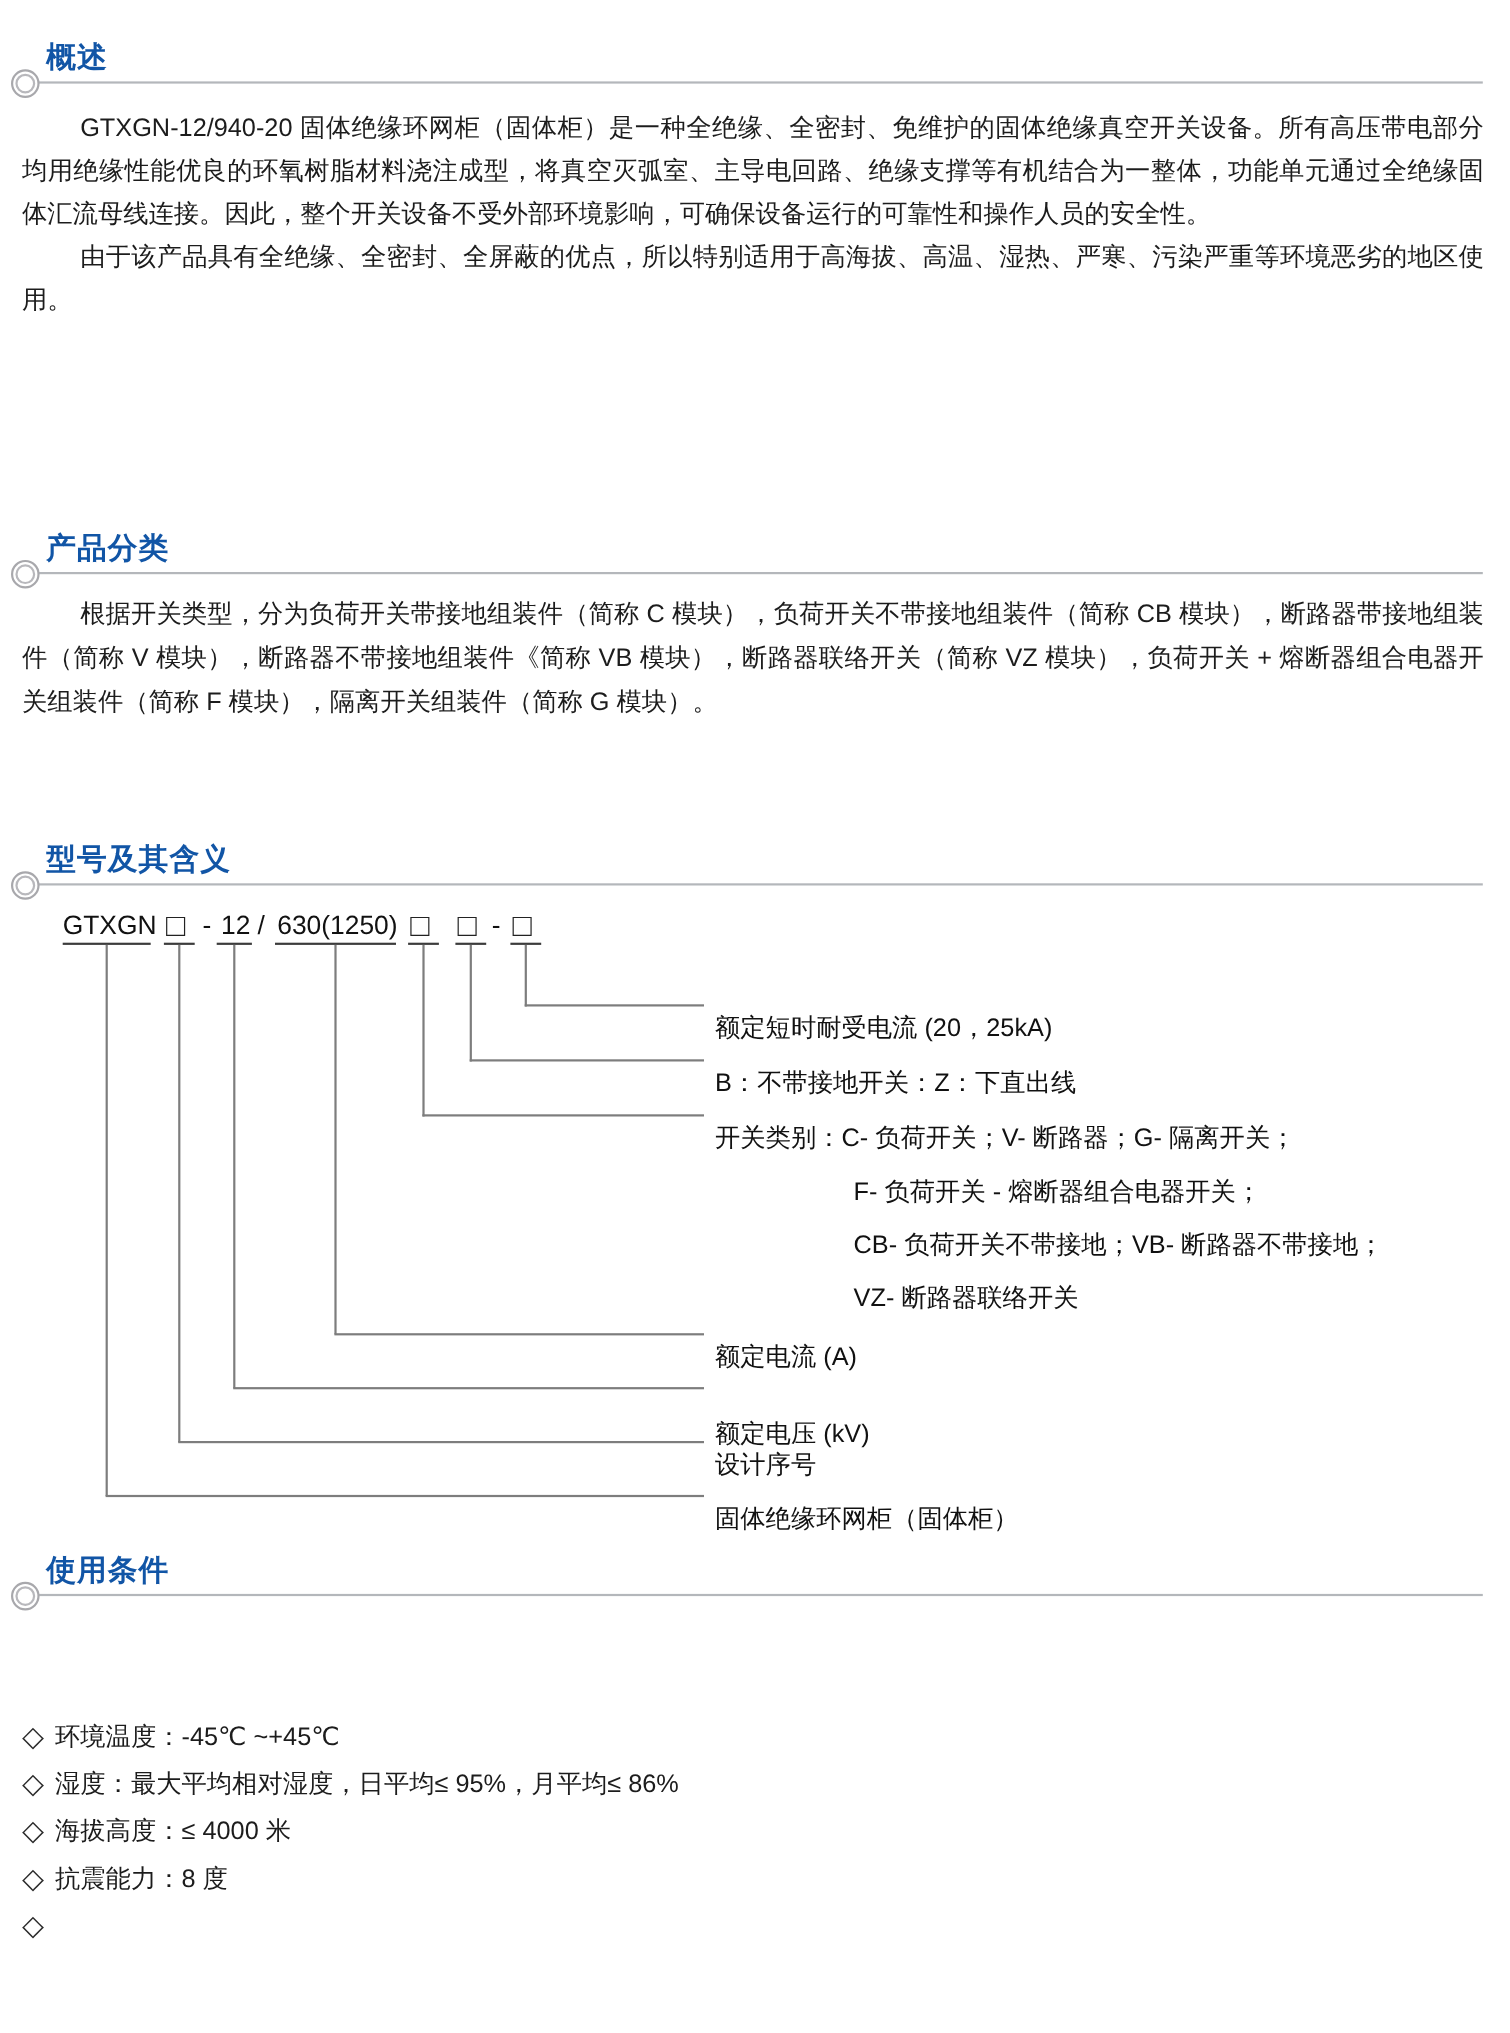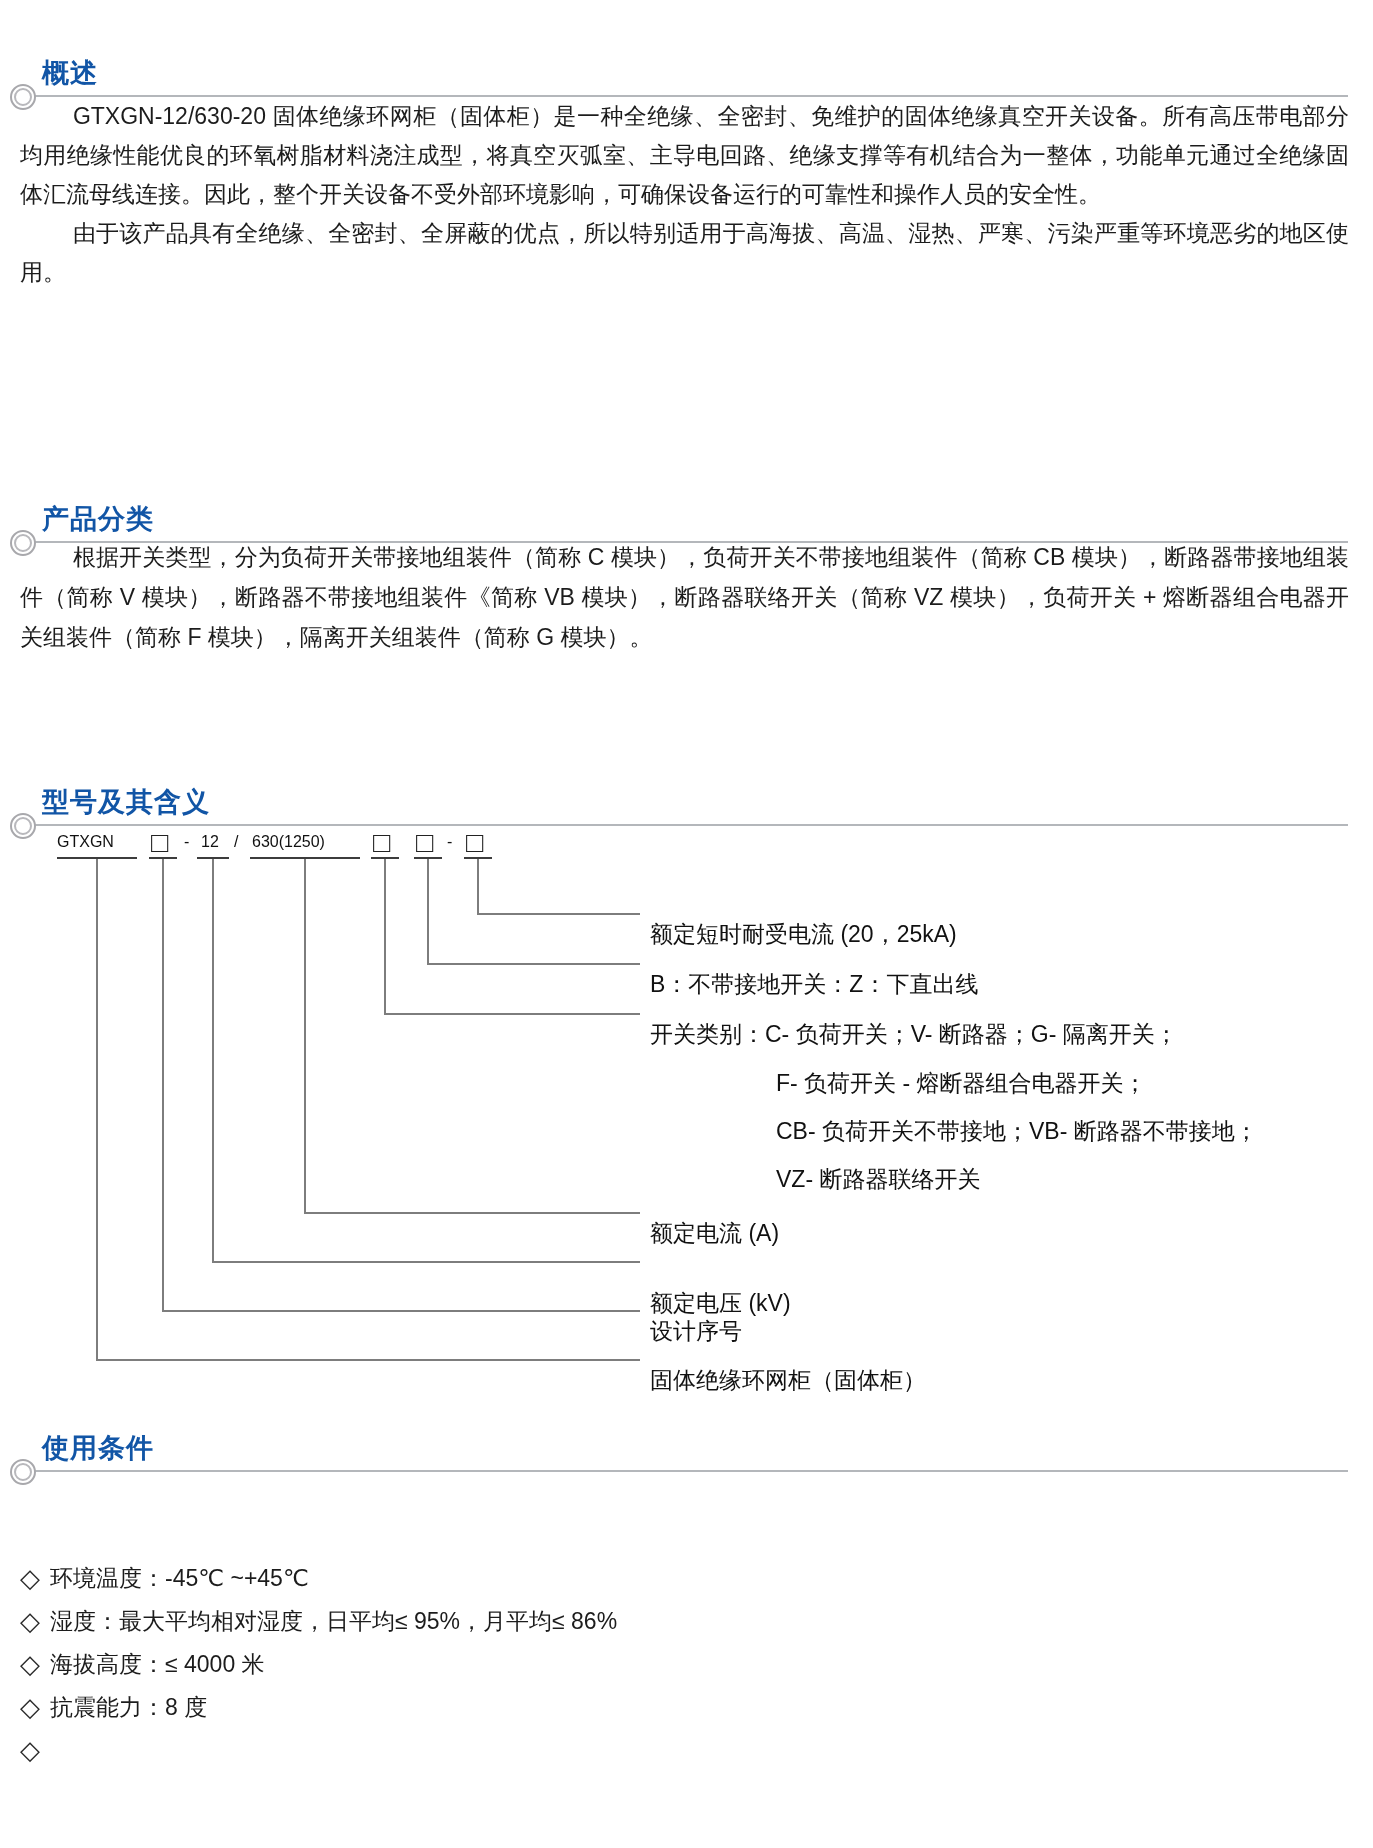"概述" .section-header { margin-top: 21px -> none }
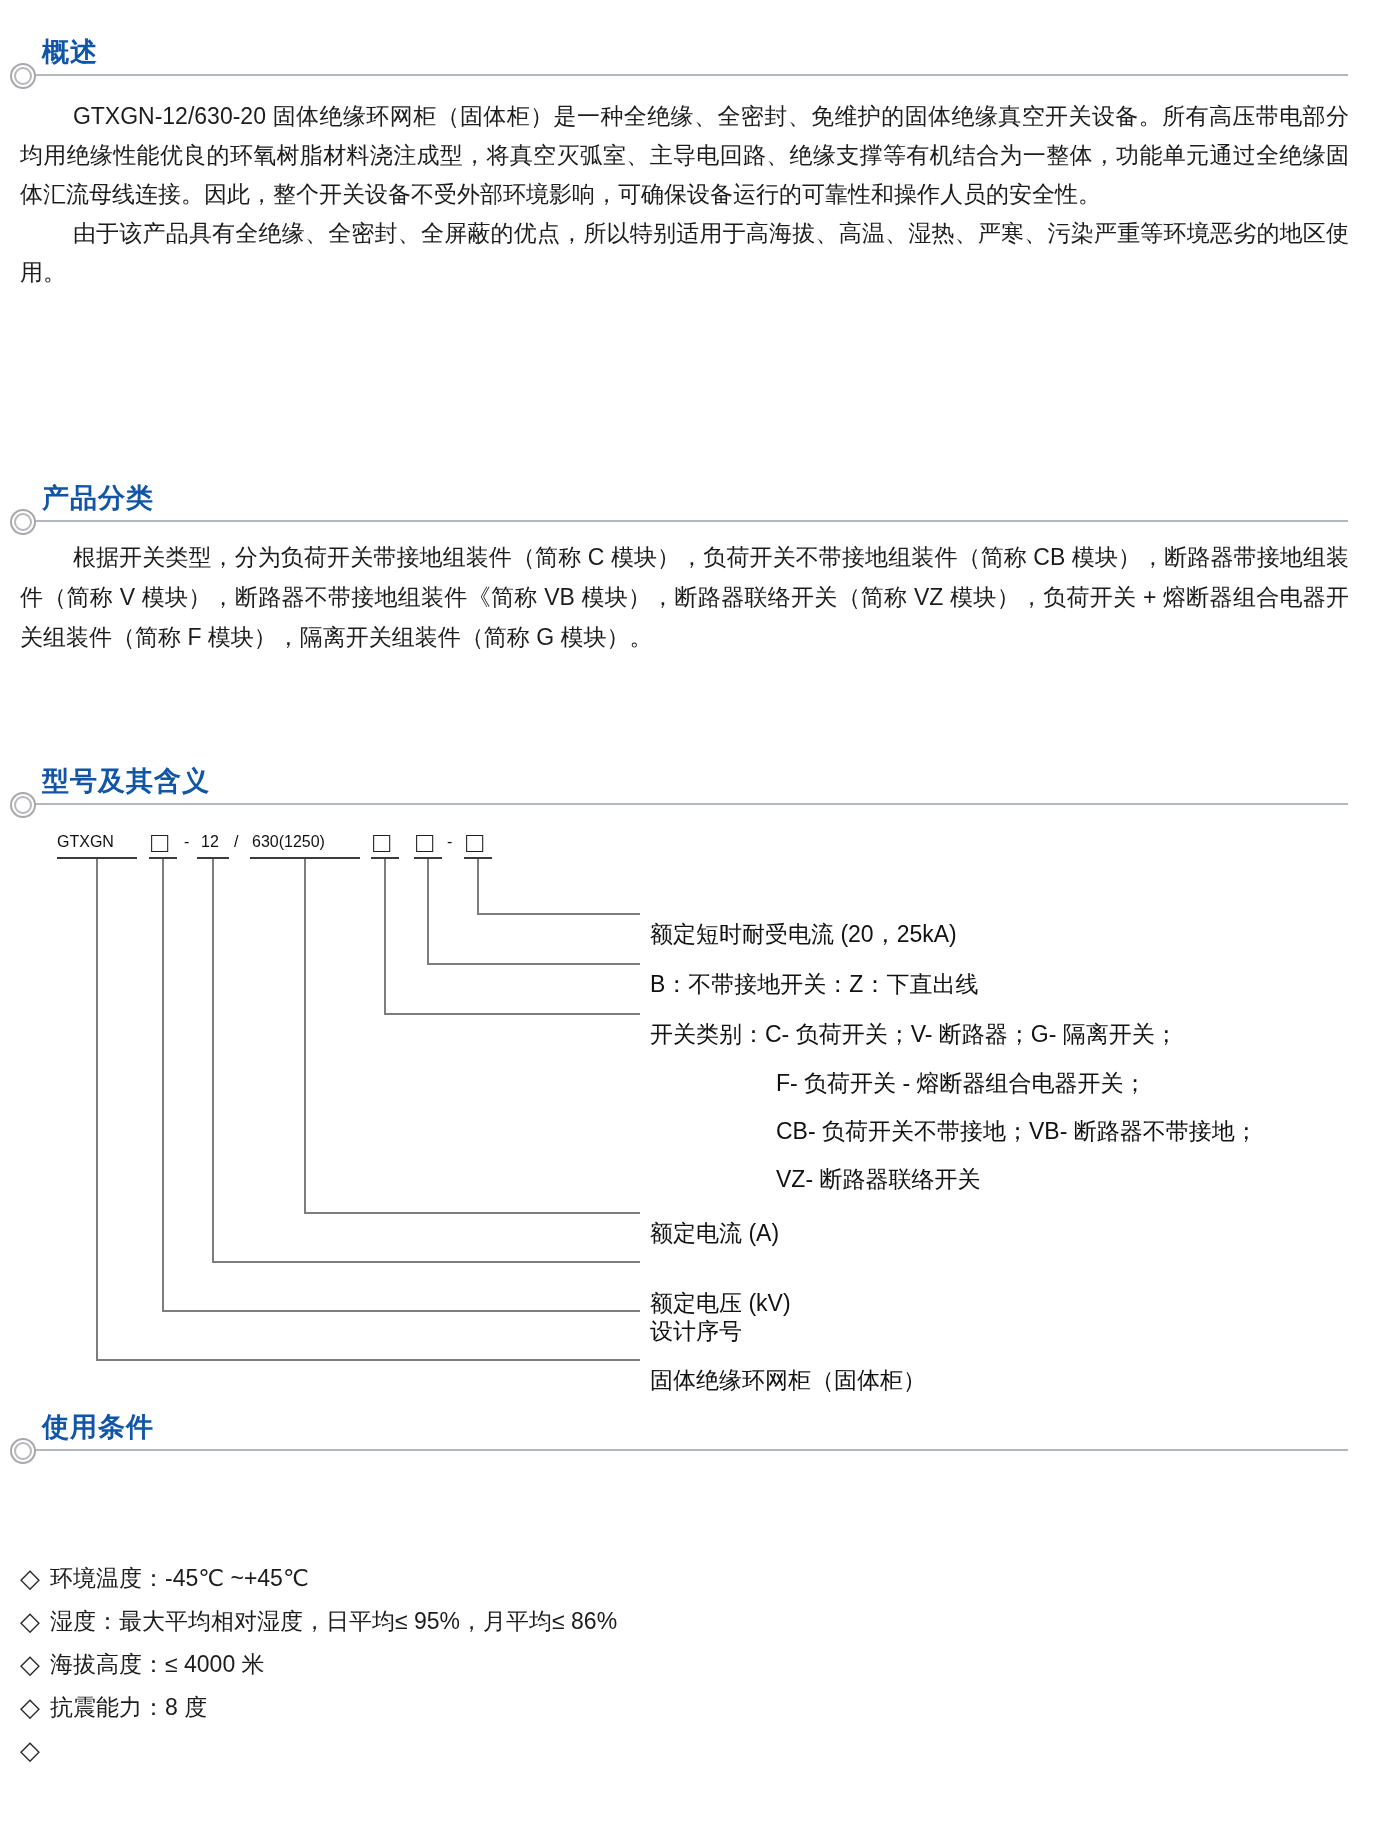"GTXGN-12/630-20" p { text: GTXGN-12/630-20 -> GTXGN-12/940-20 }
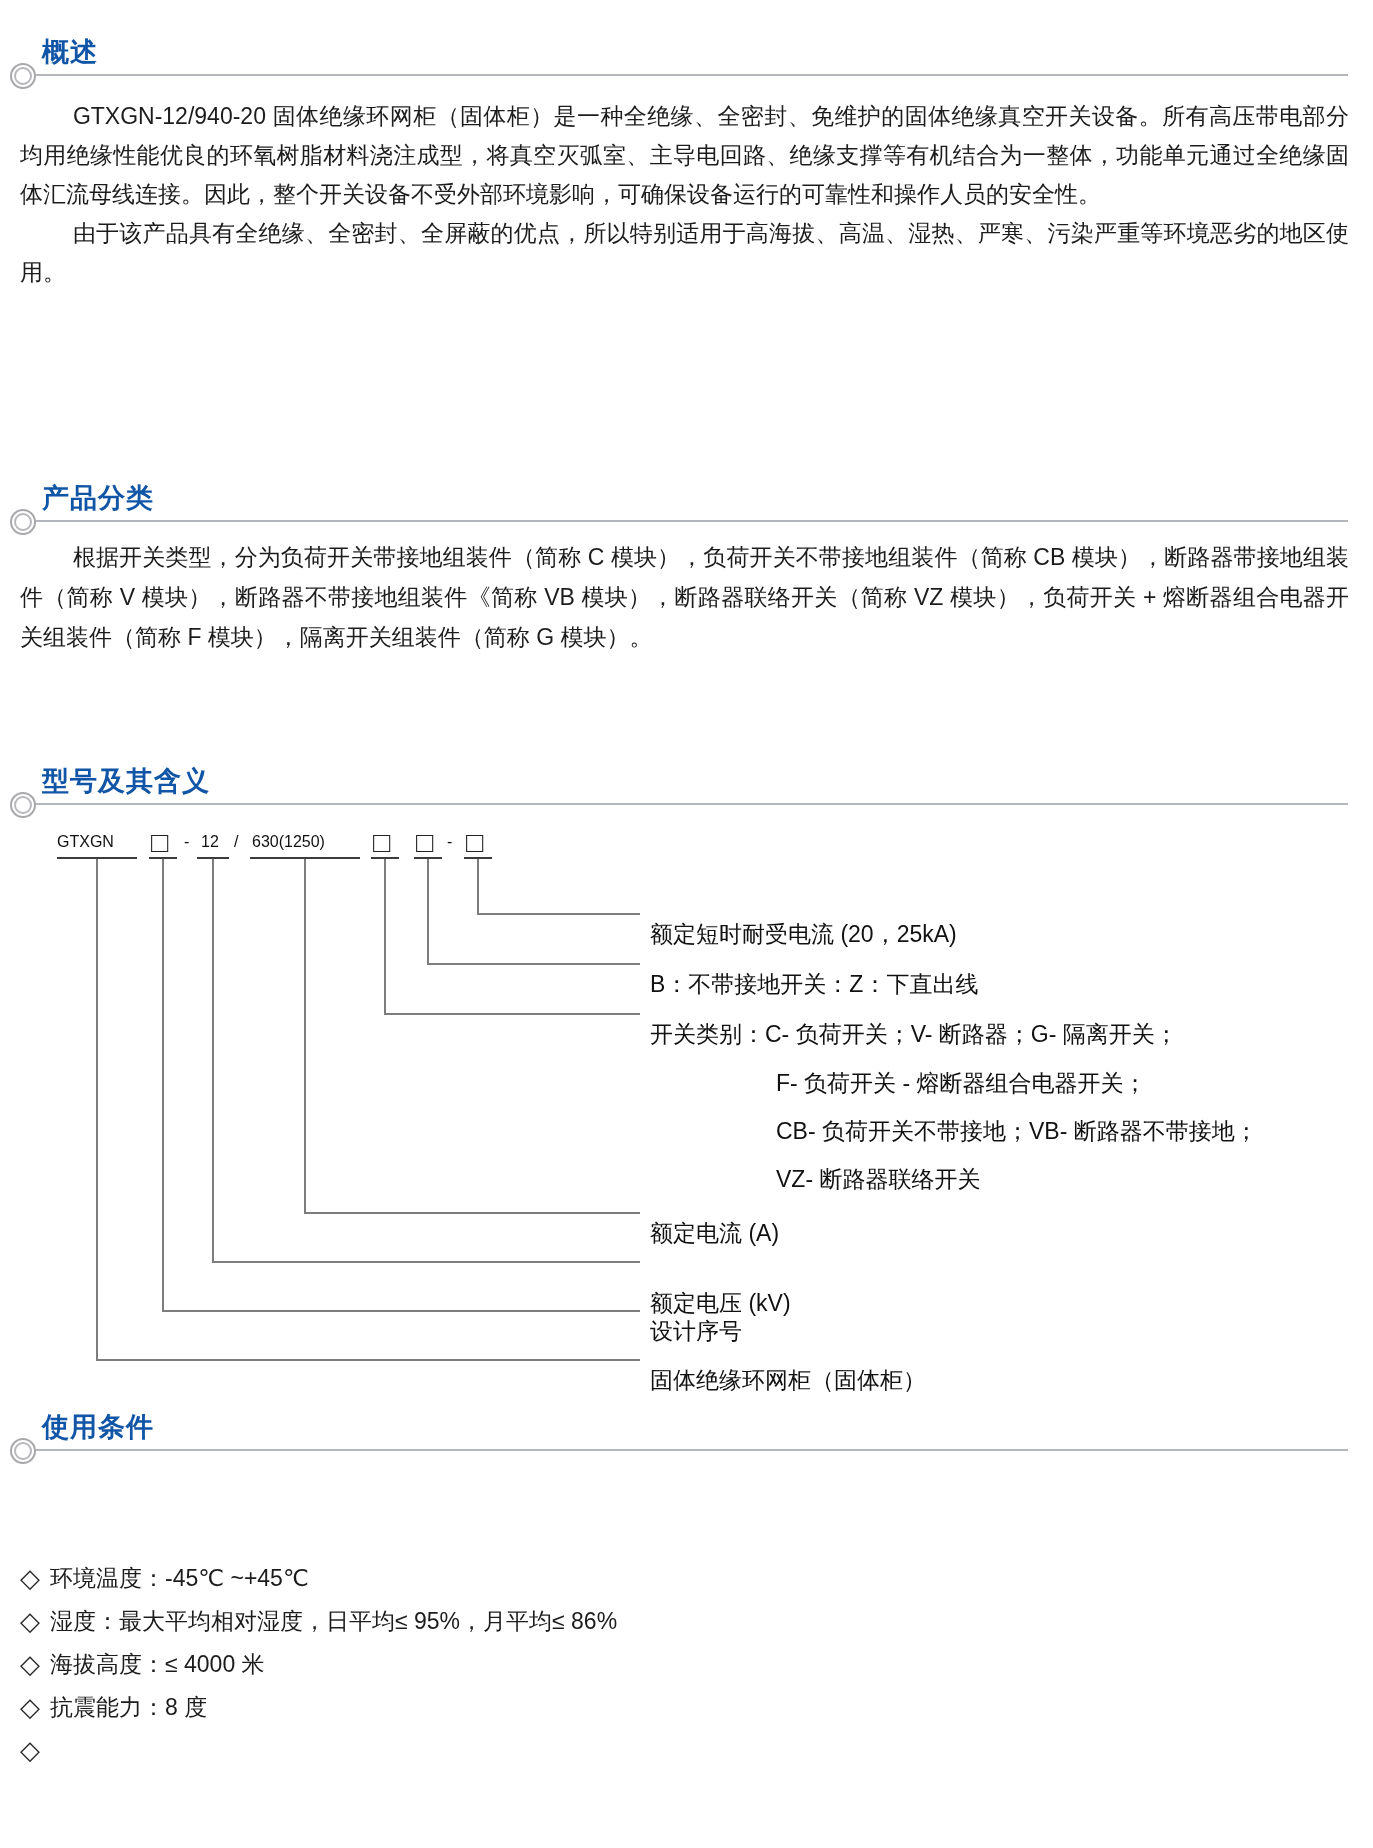"GTXGN" .token { font-size: 16px -> 24px }
